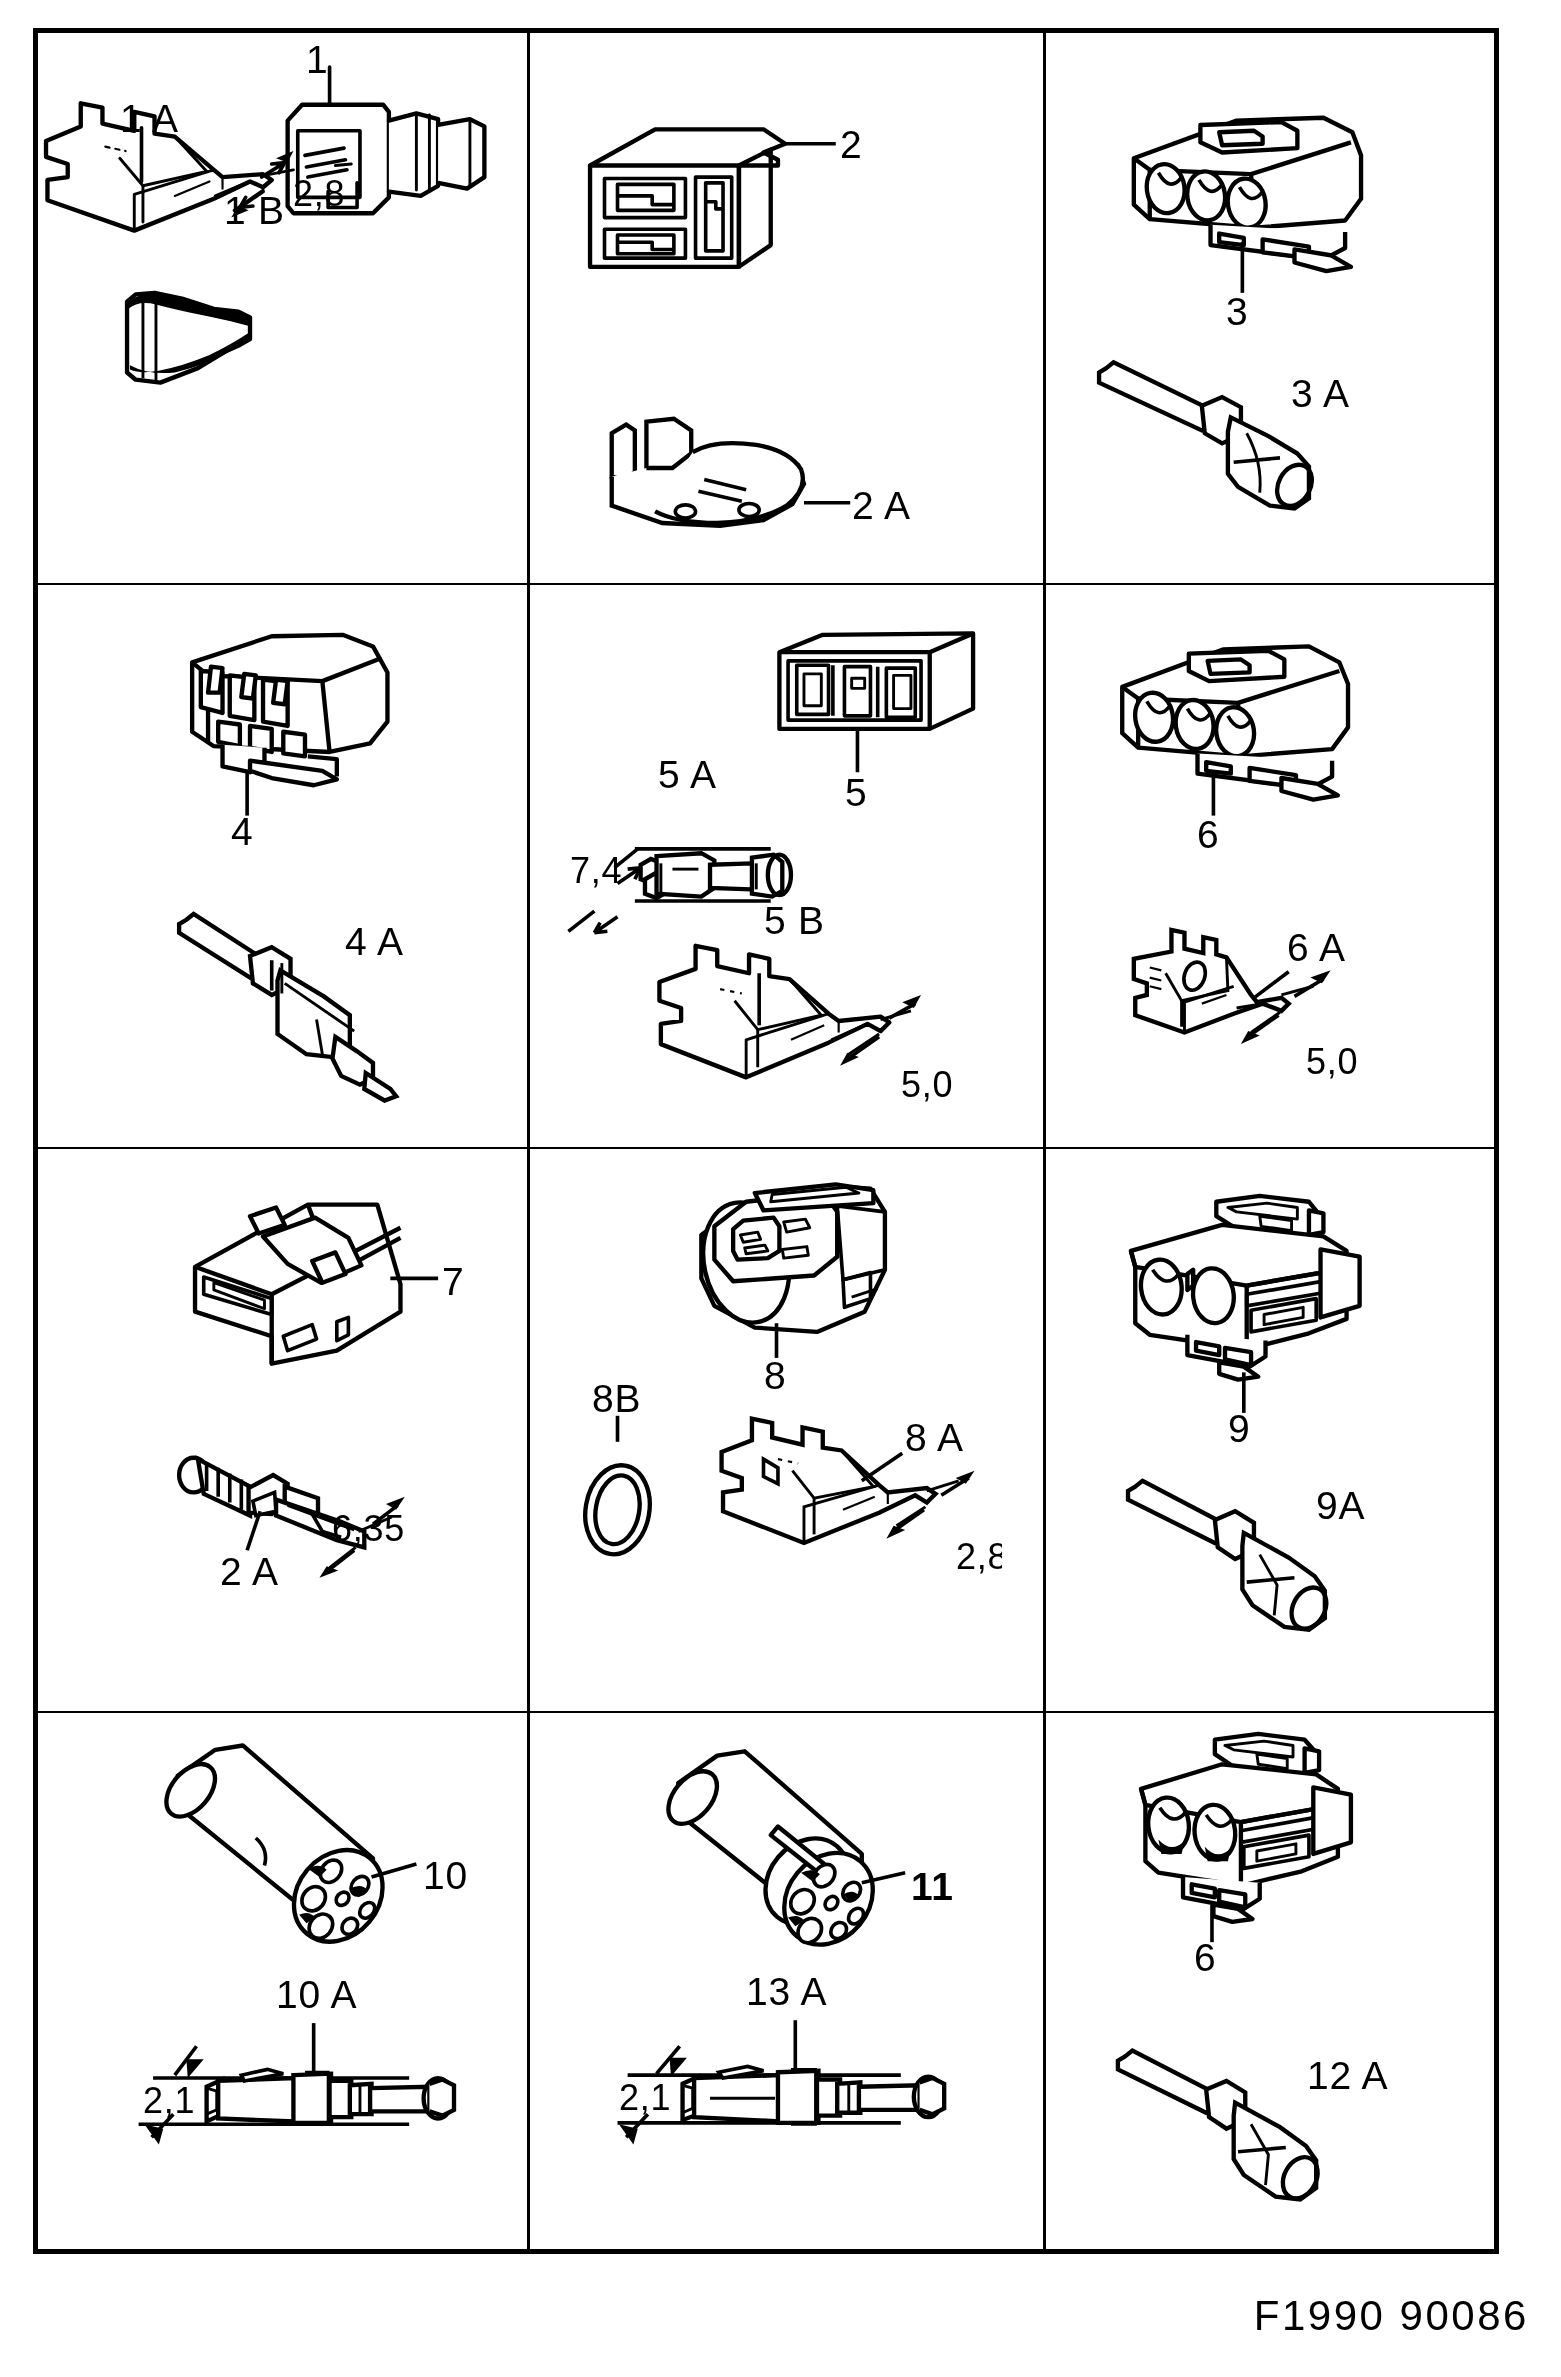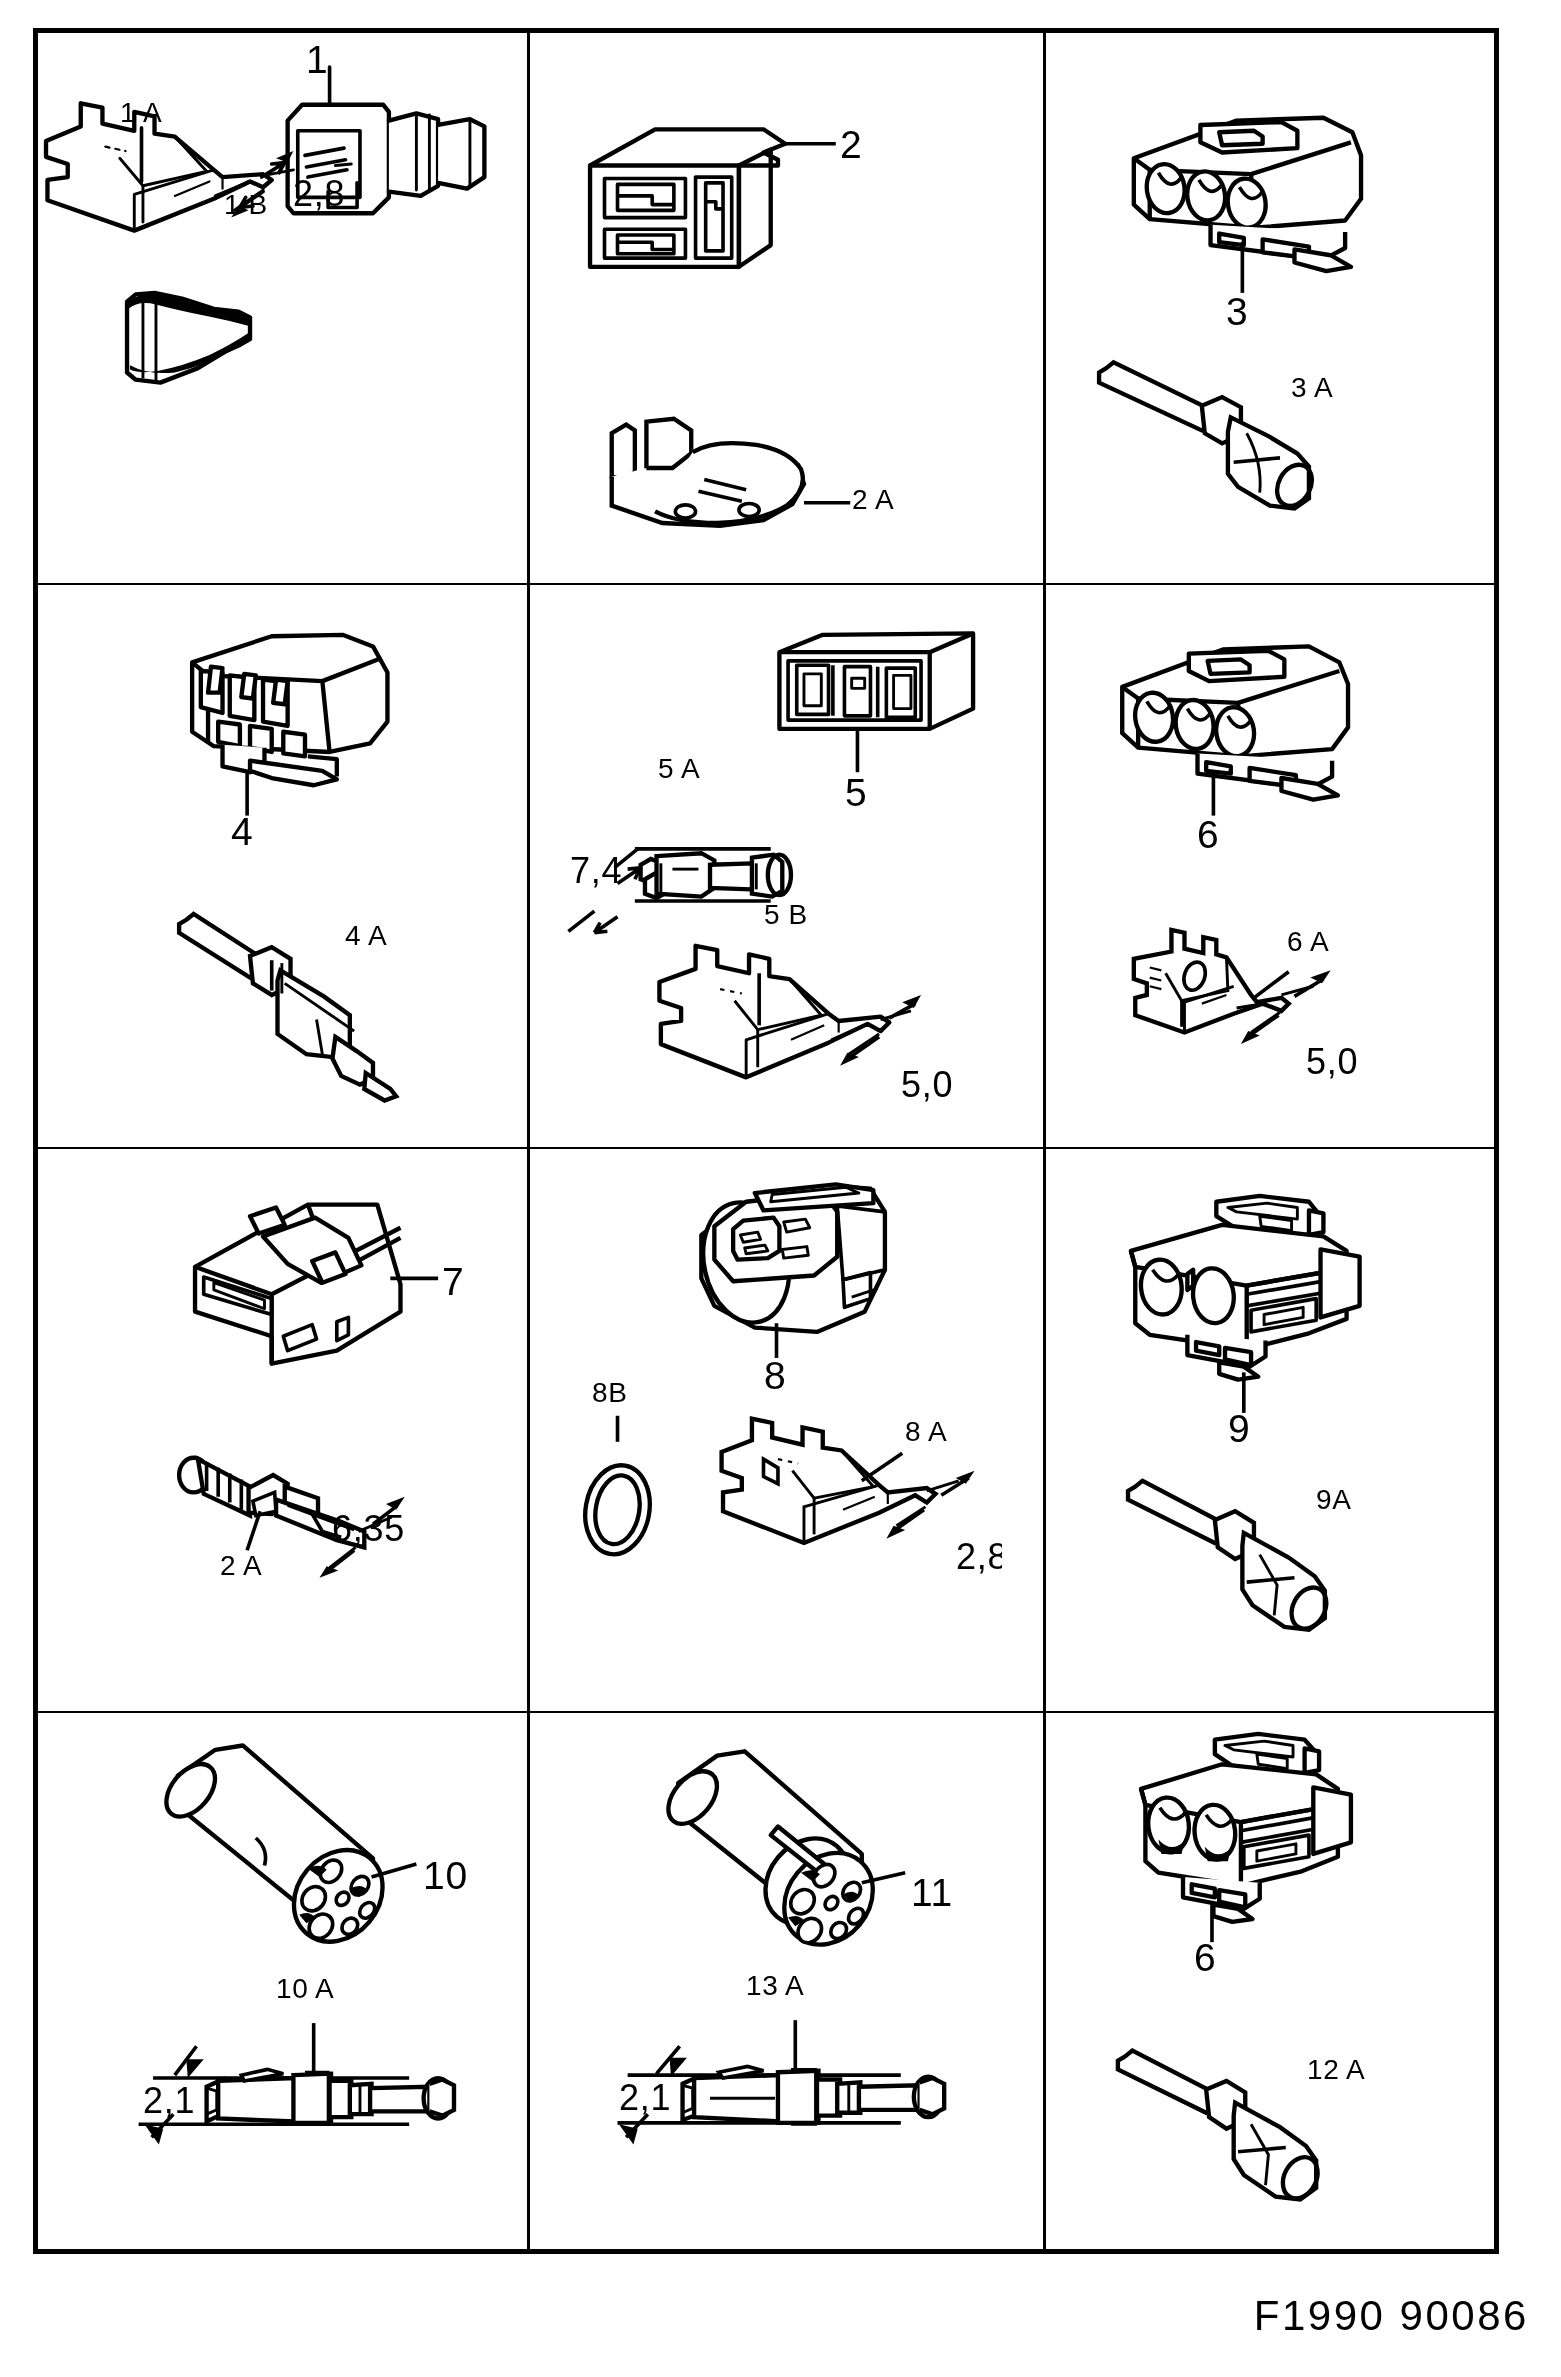"1 A" .lbl-sub { font-size: 28px -> 39px }
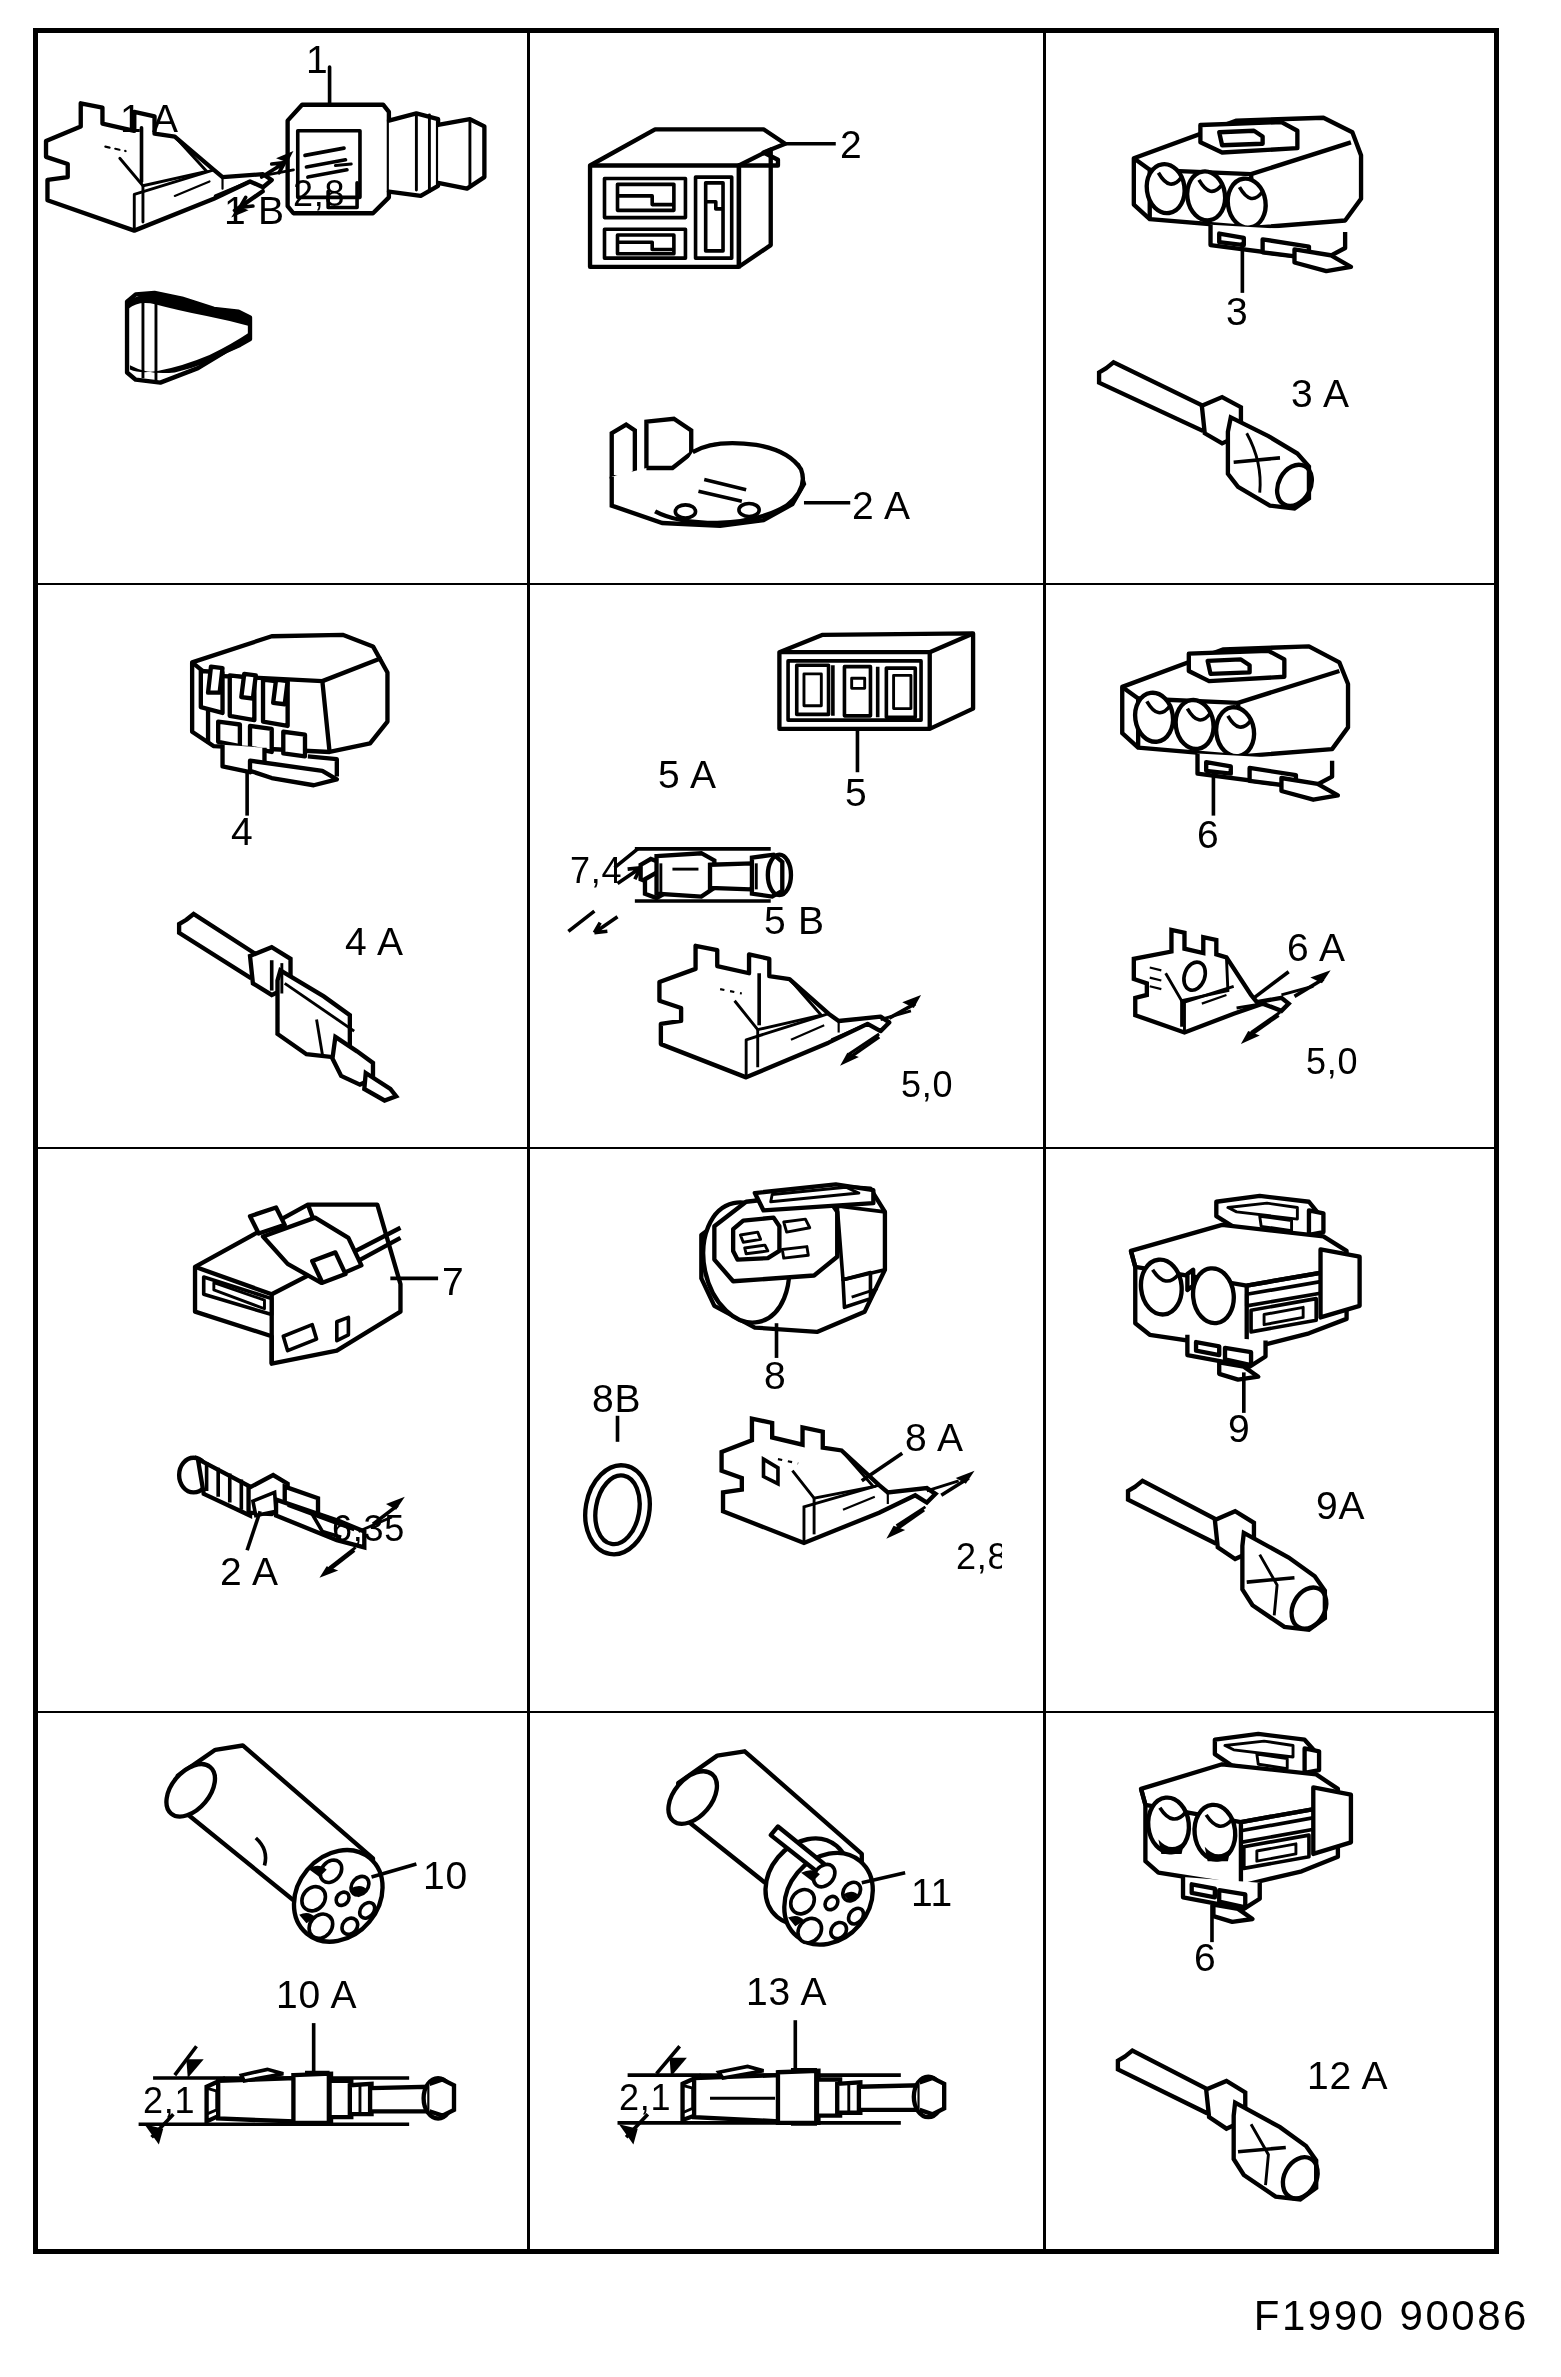"11" div.lbl { font-weight: none -> bold; top: 166px -> 160px }
